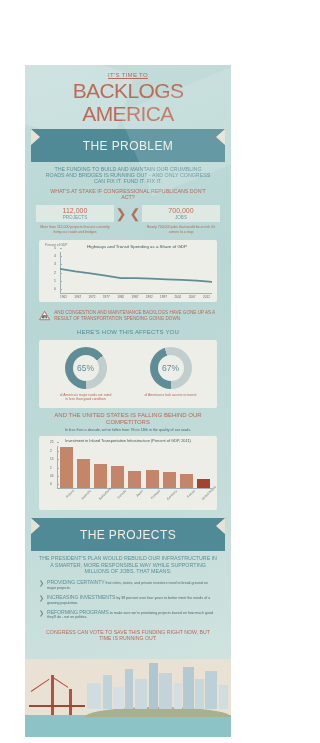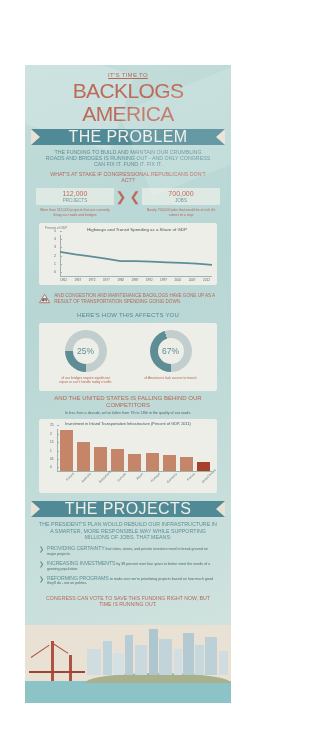"THE PROBLEM" .ribbon { font-size: 16px -> 12px; height: 16px -> 33px }
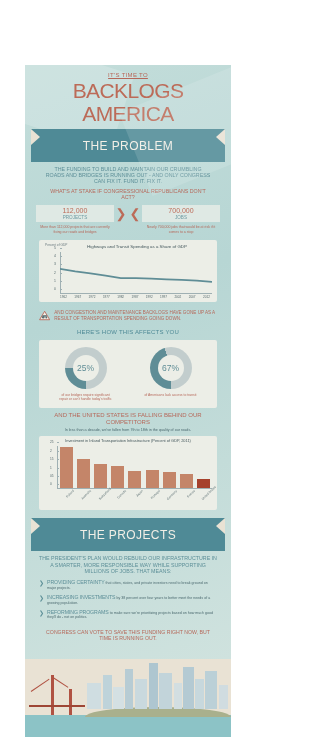"65%" div.donut-wrap { html: none -> <div> <div> <div>65%</div> </div> <div>of America's major roads are rated in less than good condition</div> </div> }
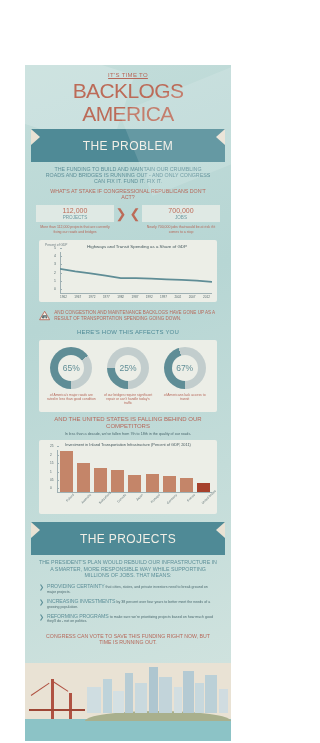"25%" div.donut-wrap { html: <div> <div> <div>25%</div> </div> <div>of our bridges require significant repair or can't handle today's traffic</div> </div> -> none }
